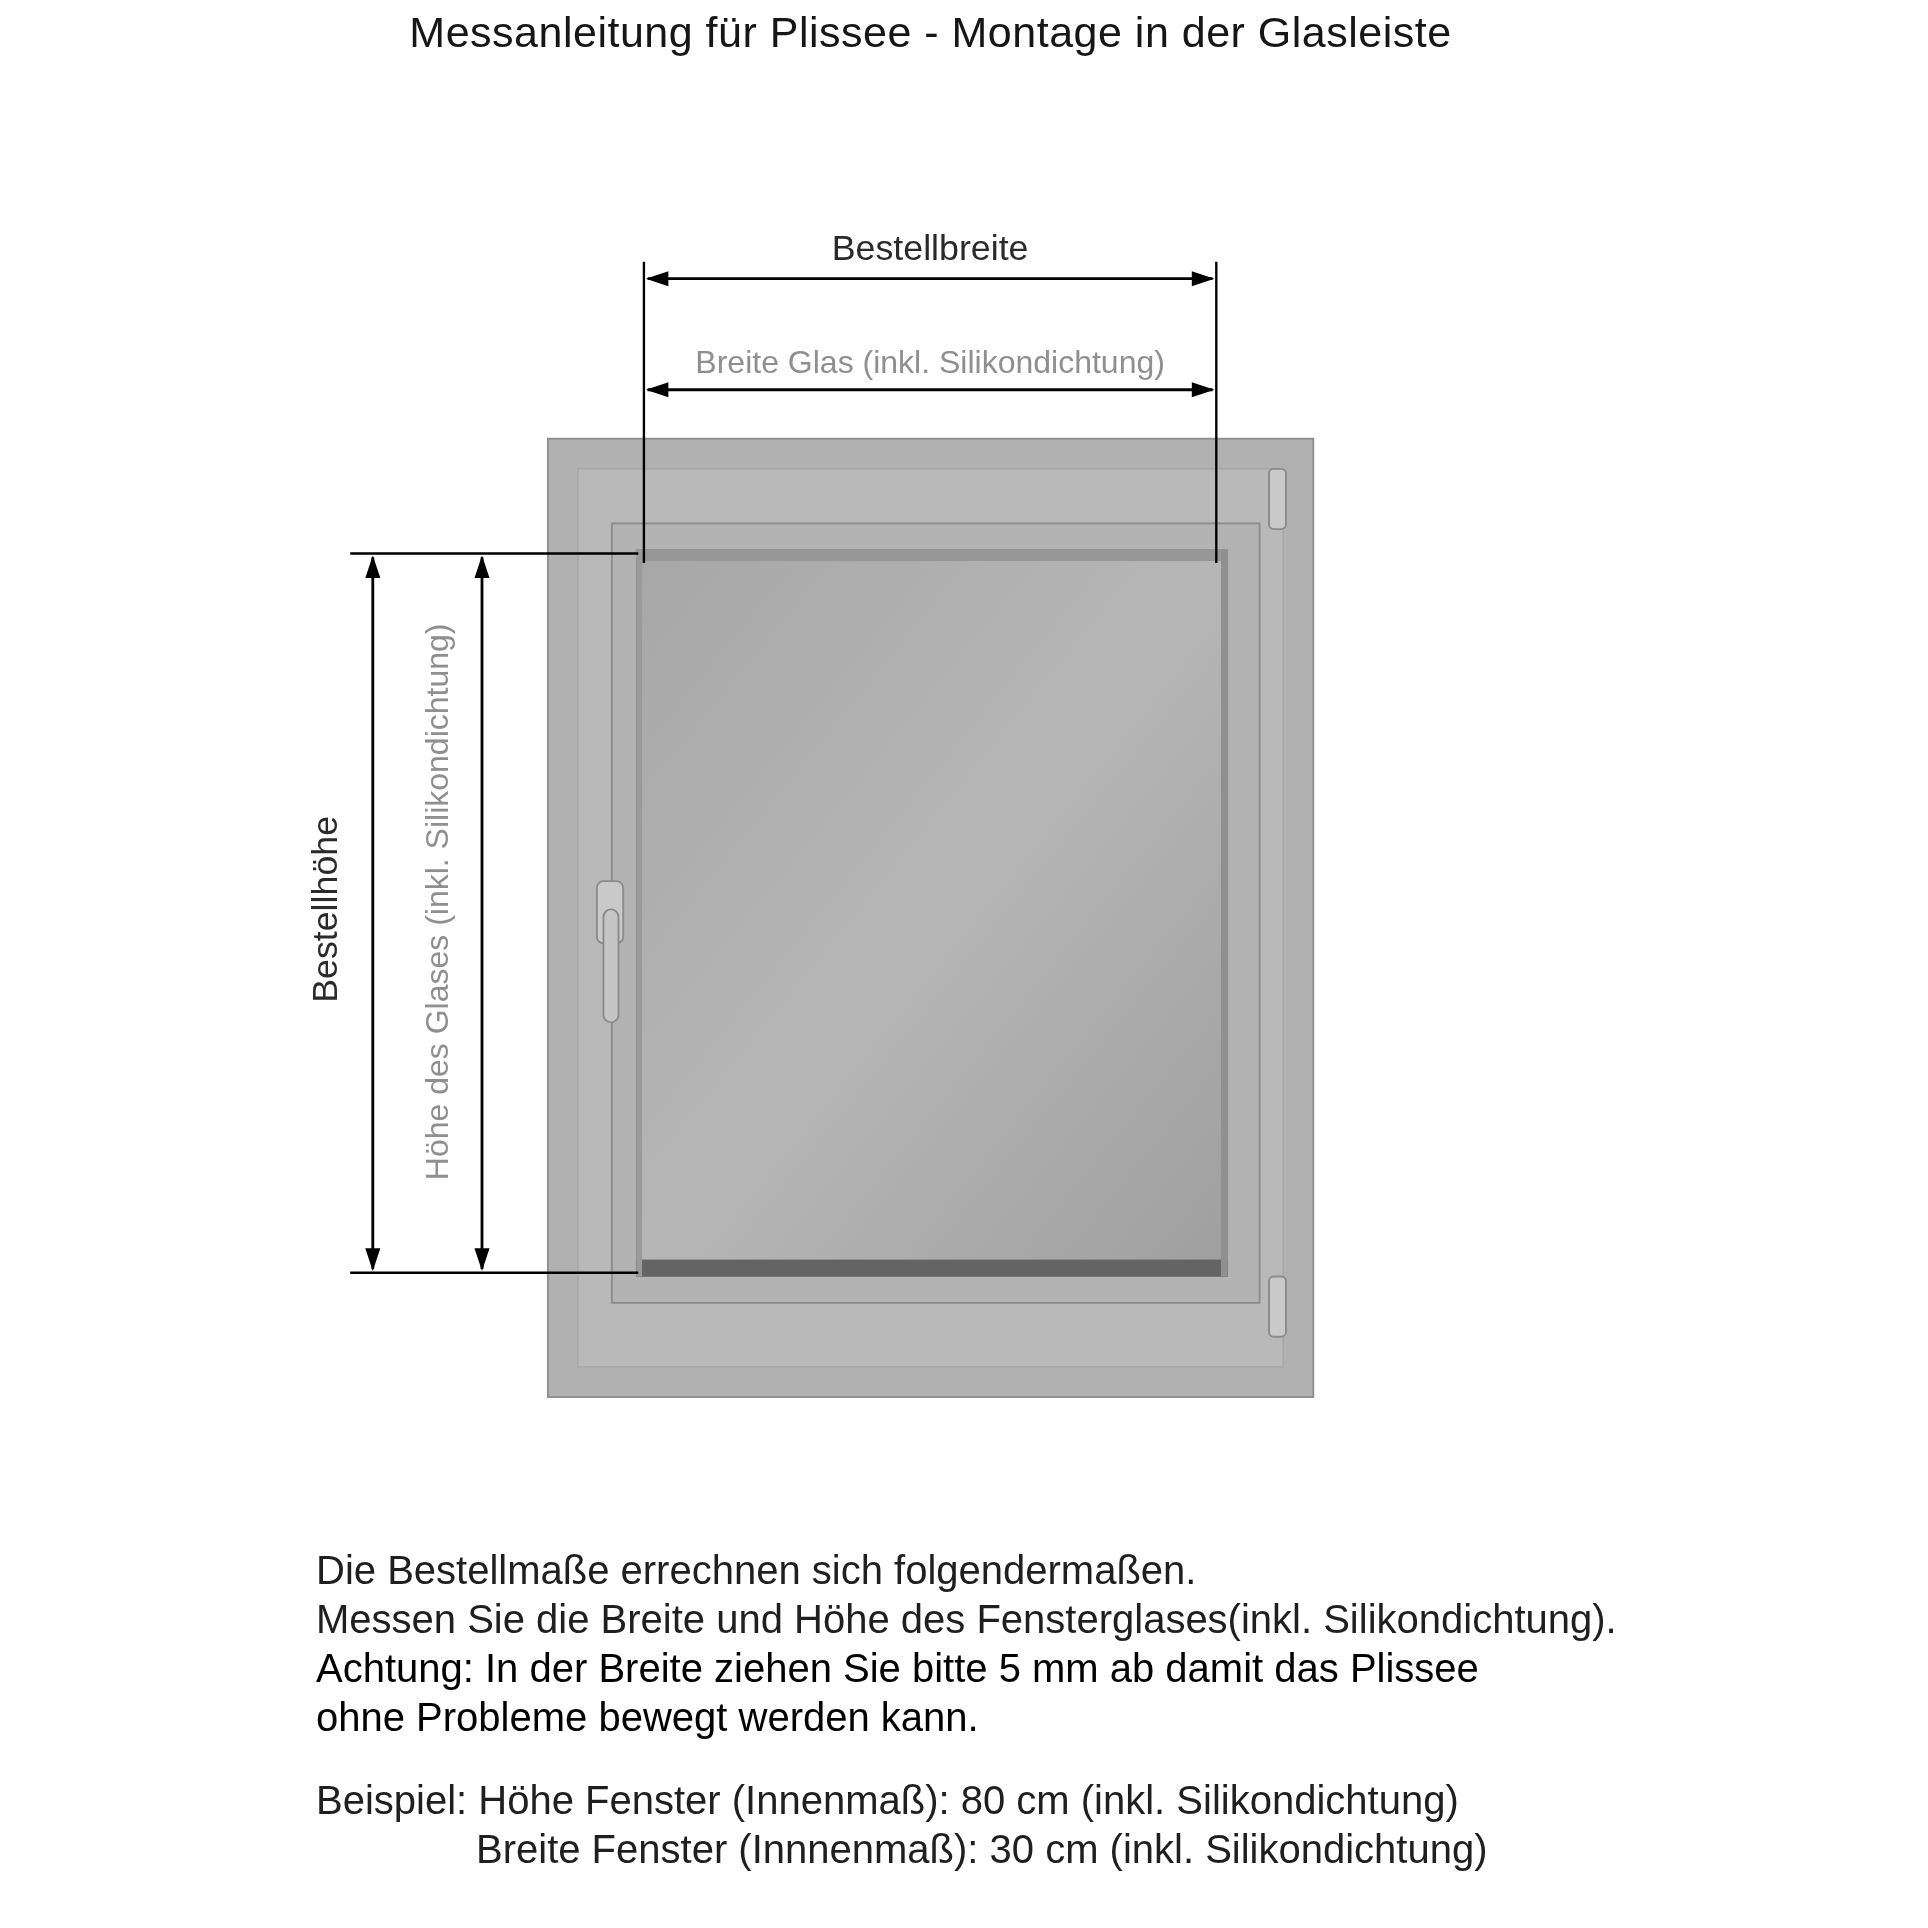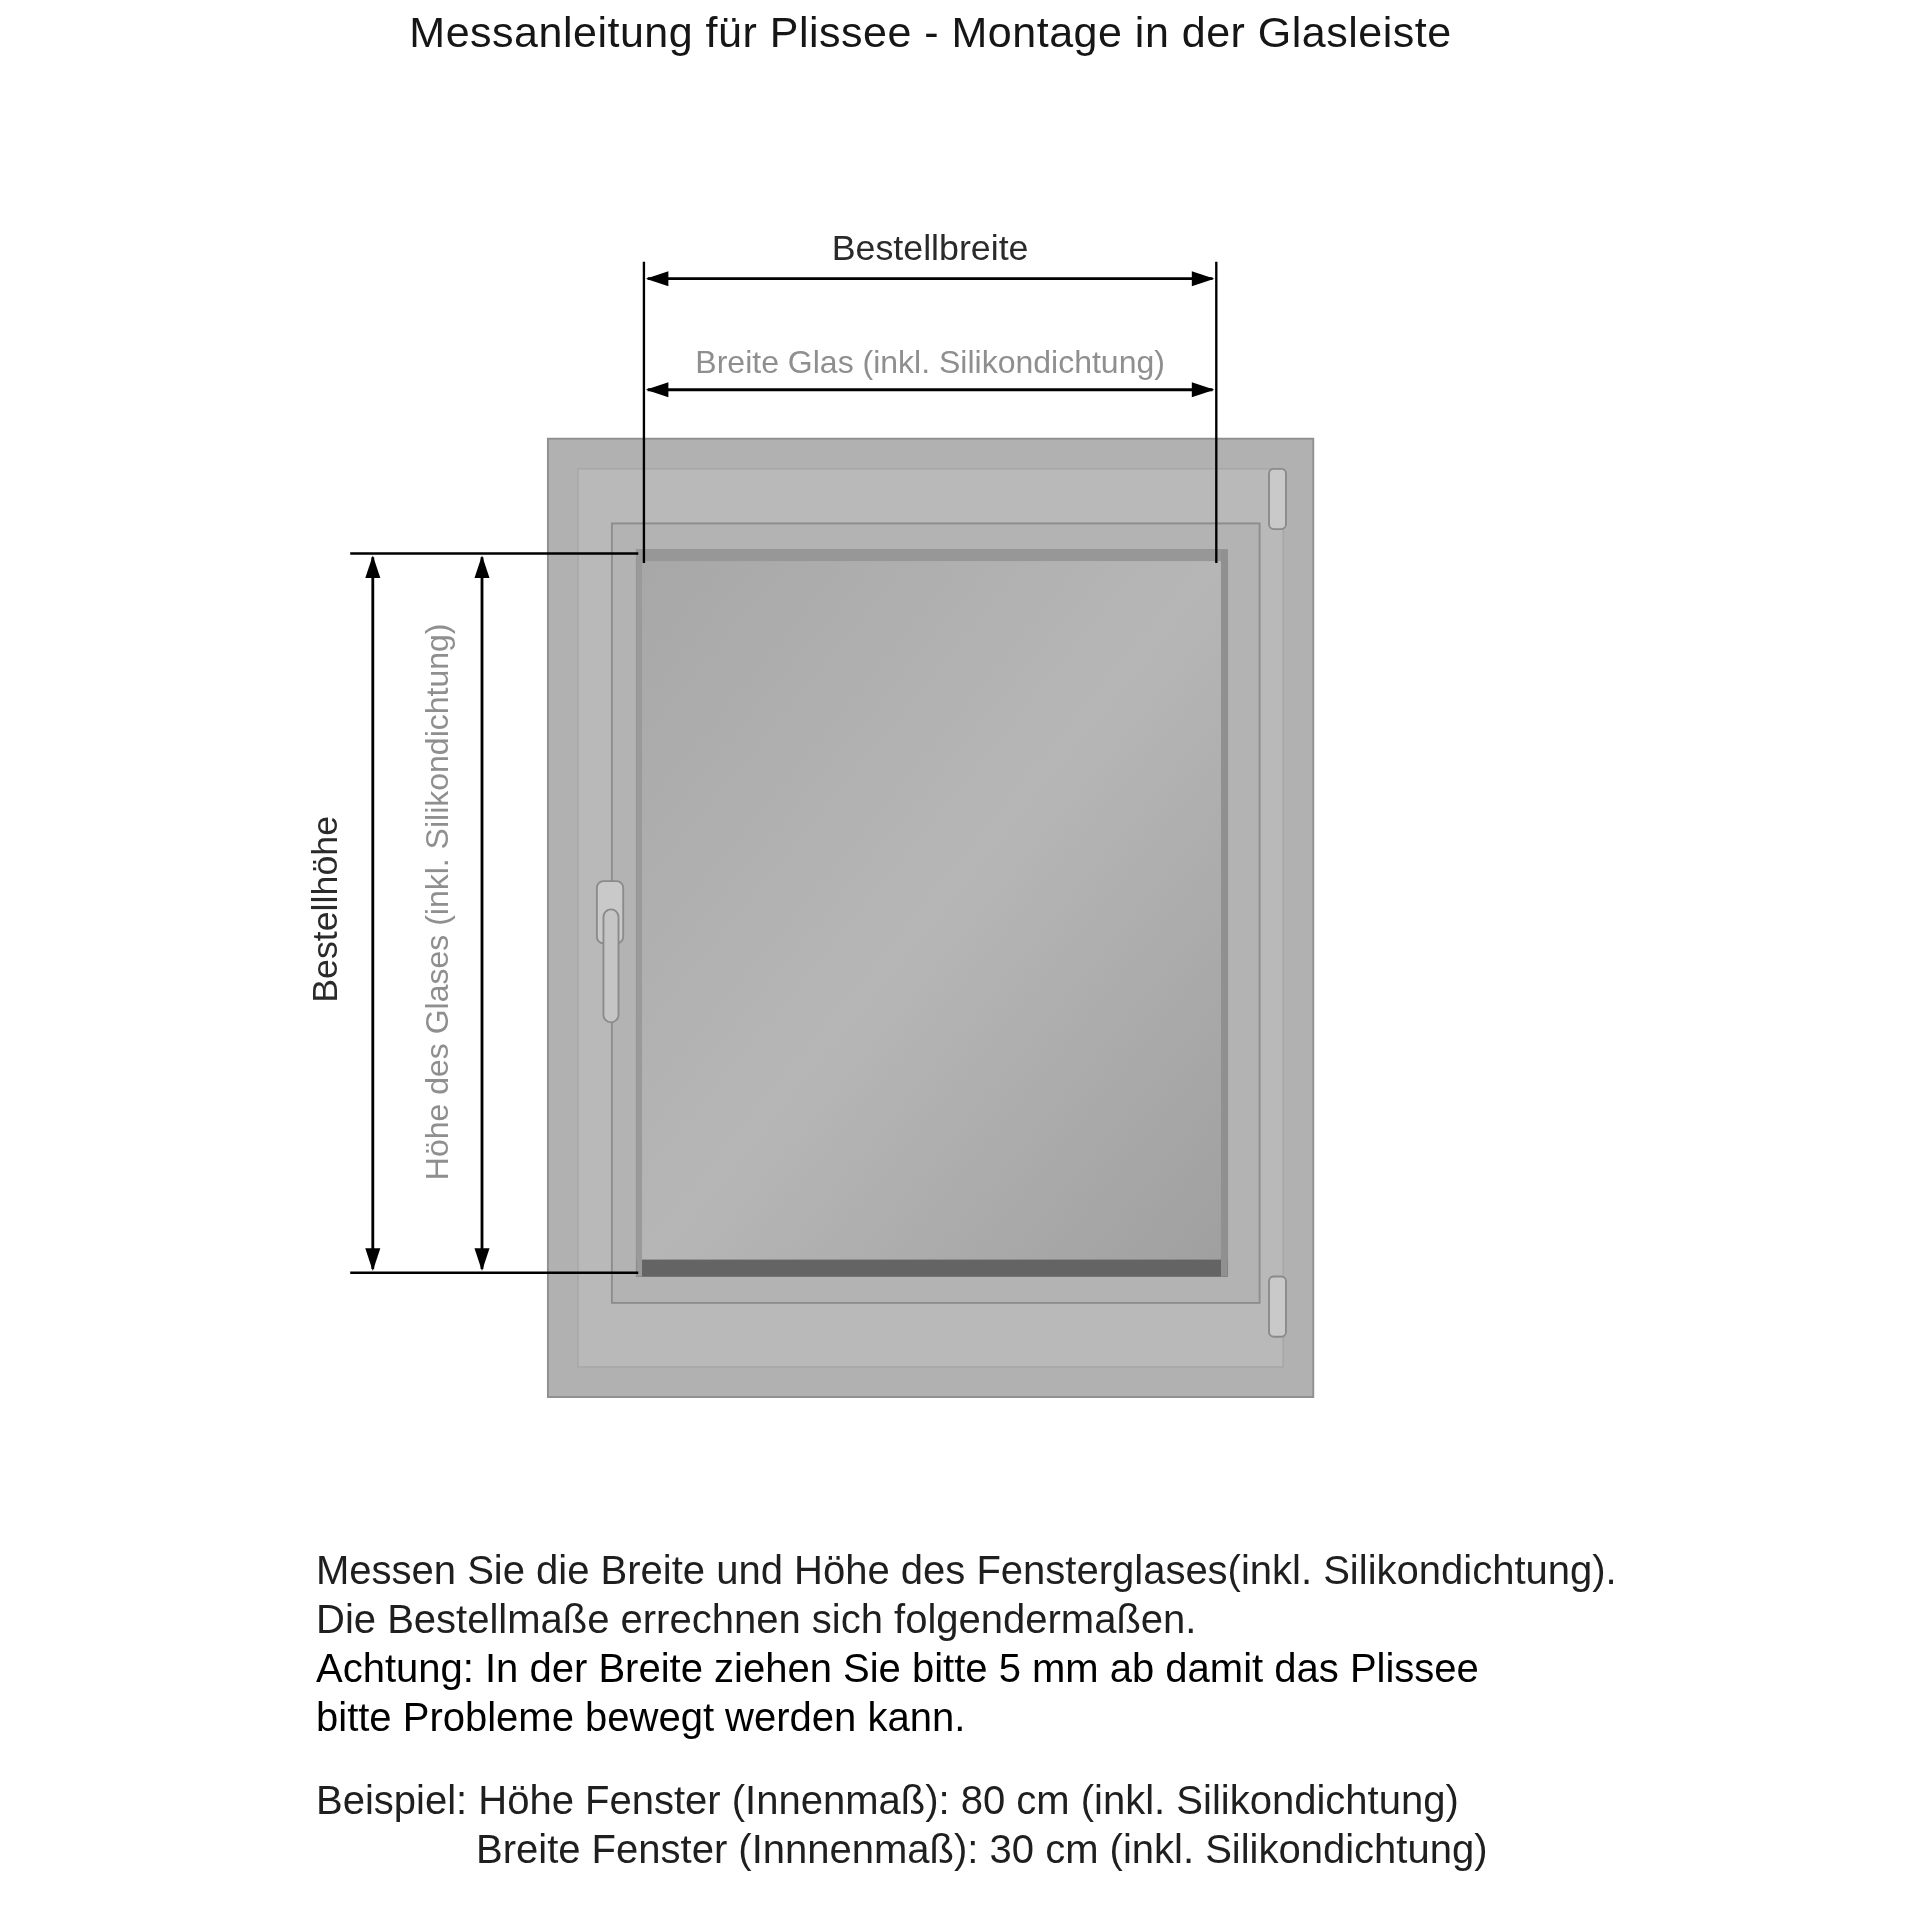"Messen Sie die Breite und" div { order: before "Die Bestellmaße errechnen sich" -> after "Die Bestellmaße errechnen sich" }
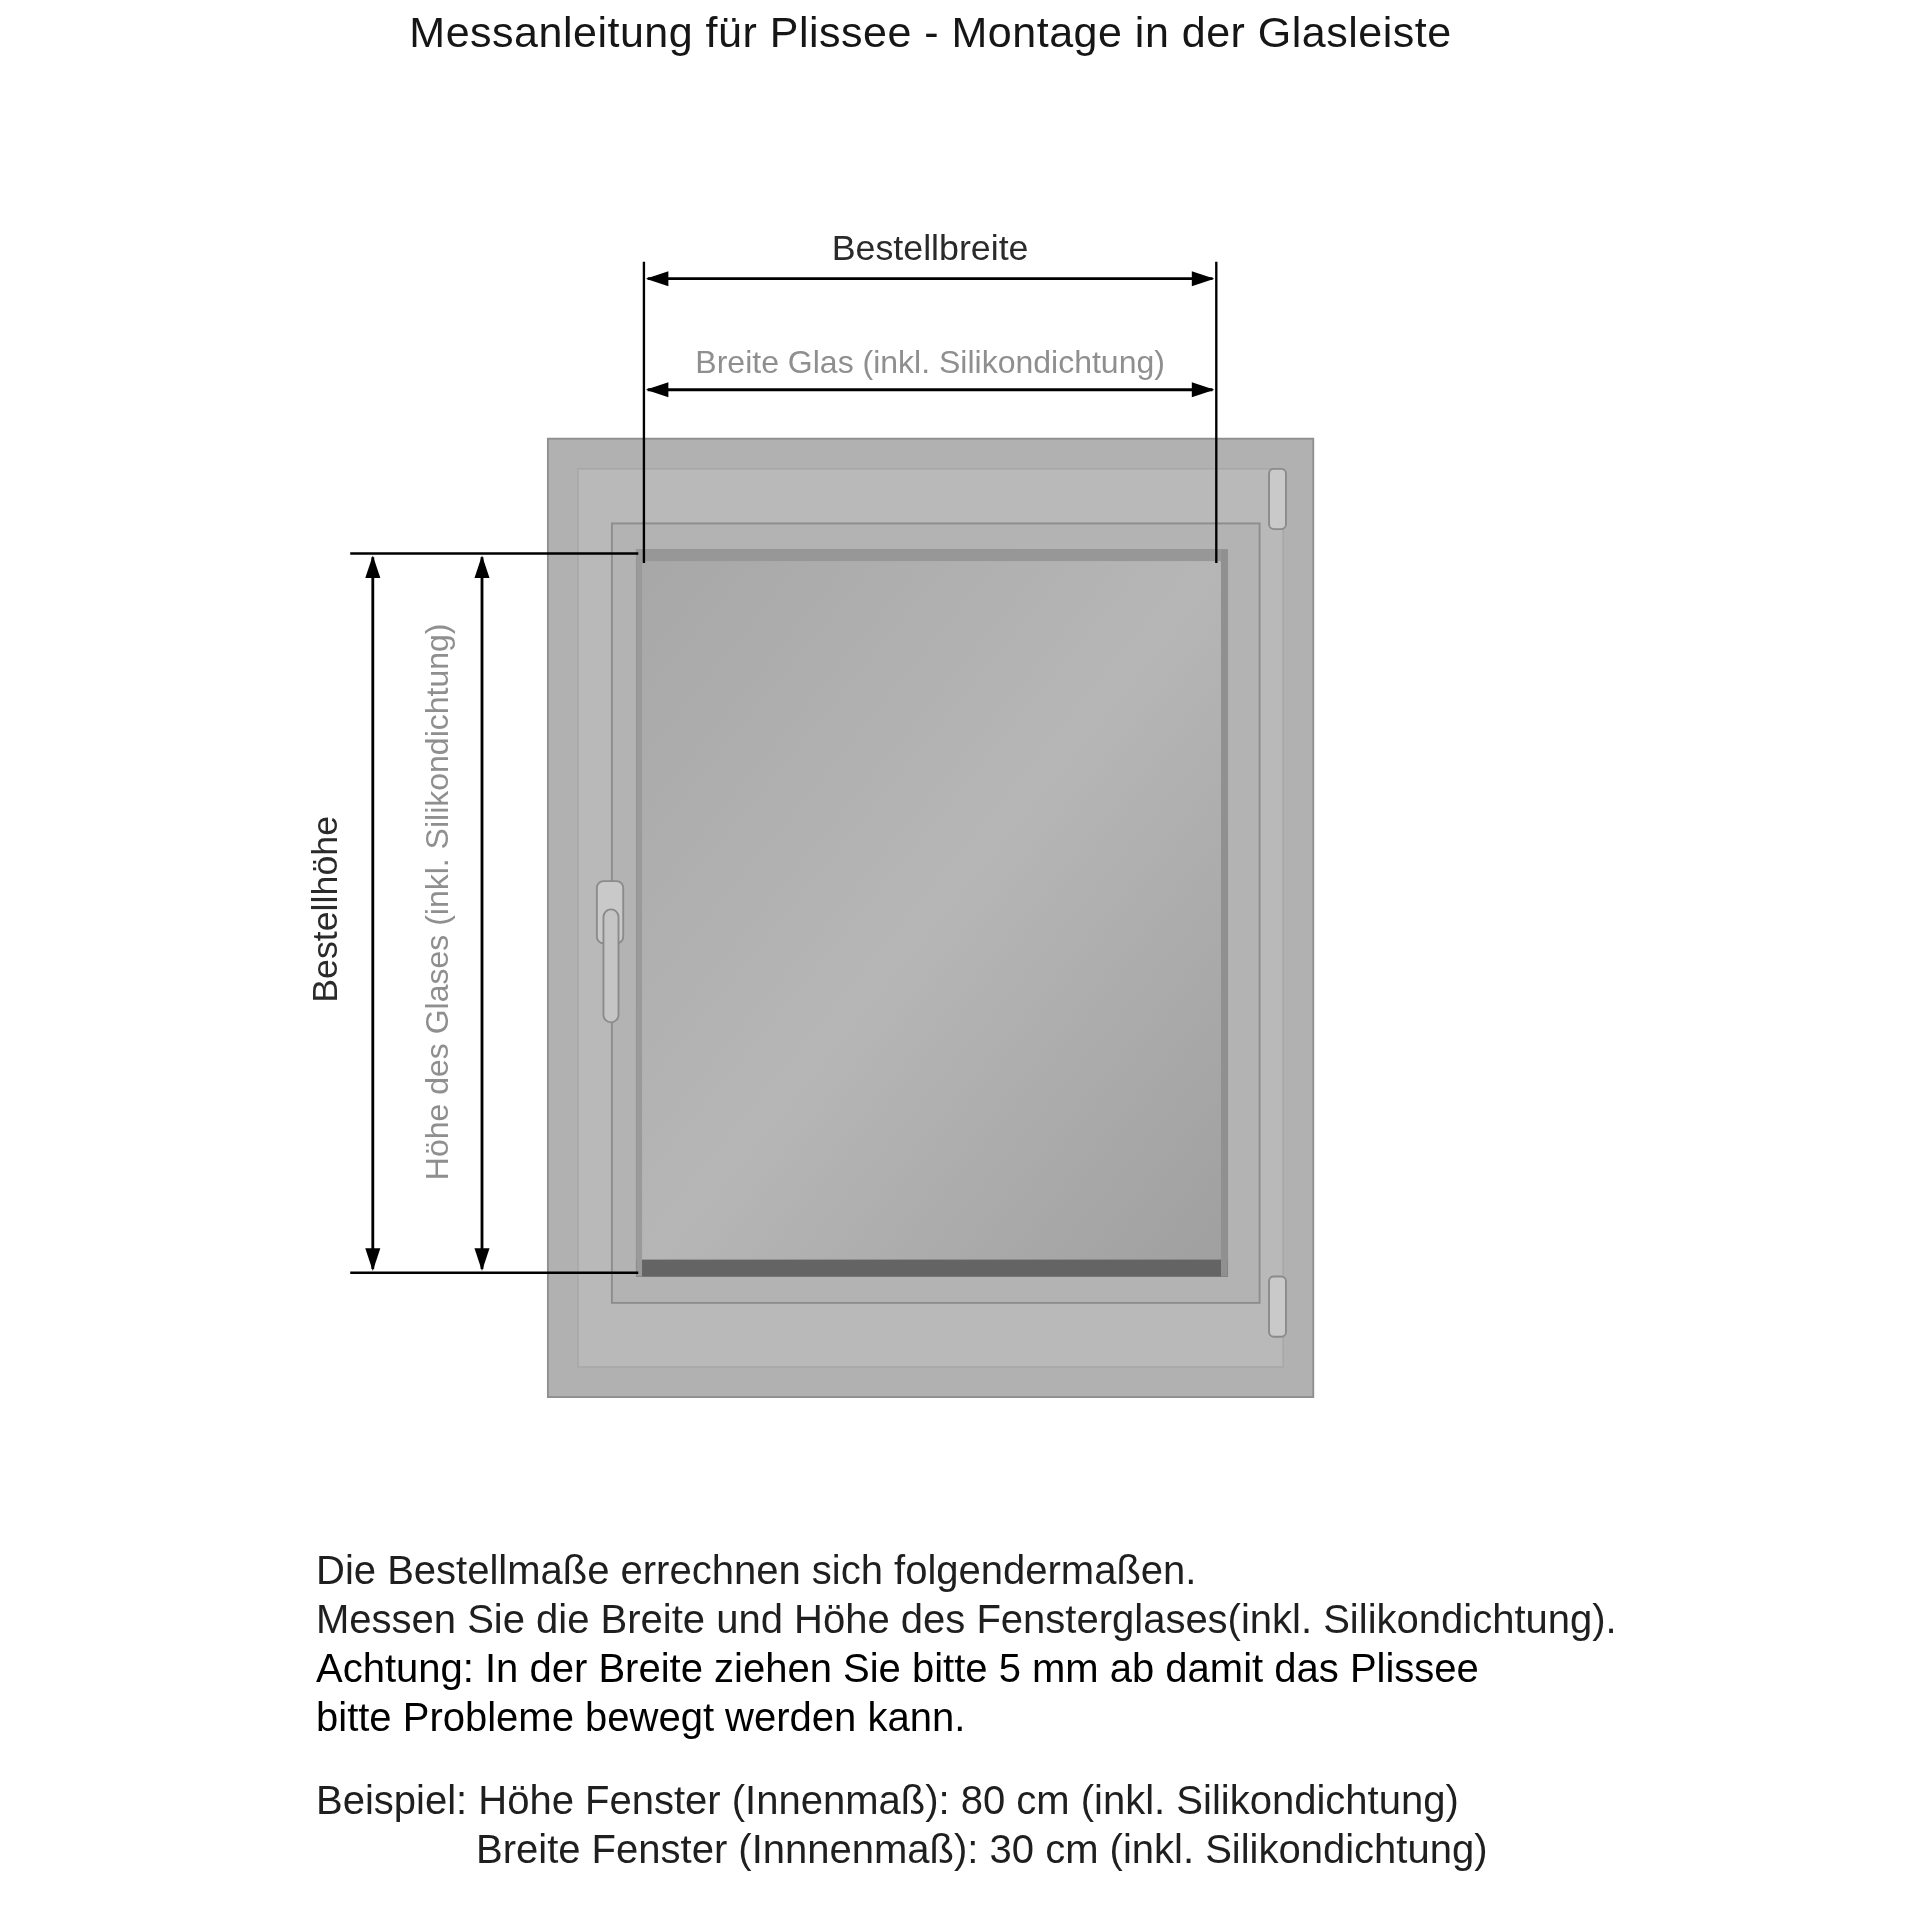"bitte Probleme bewegt werden kann." div.warning { text: bitte -> ohne }
